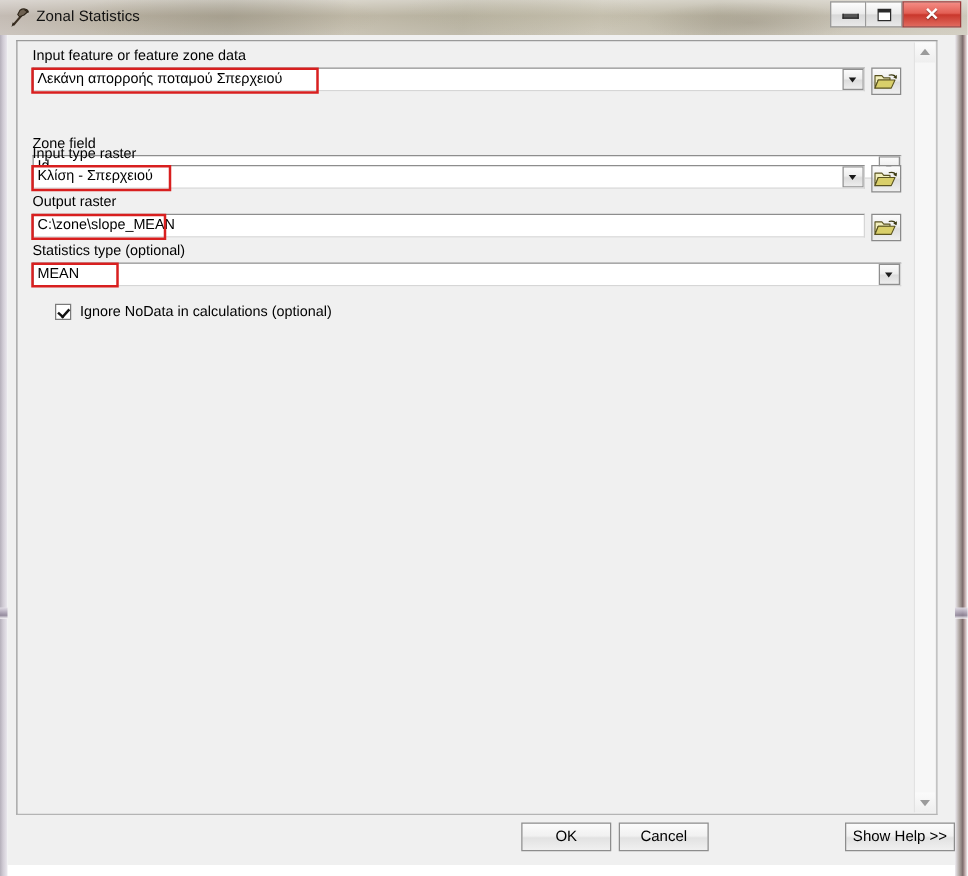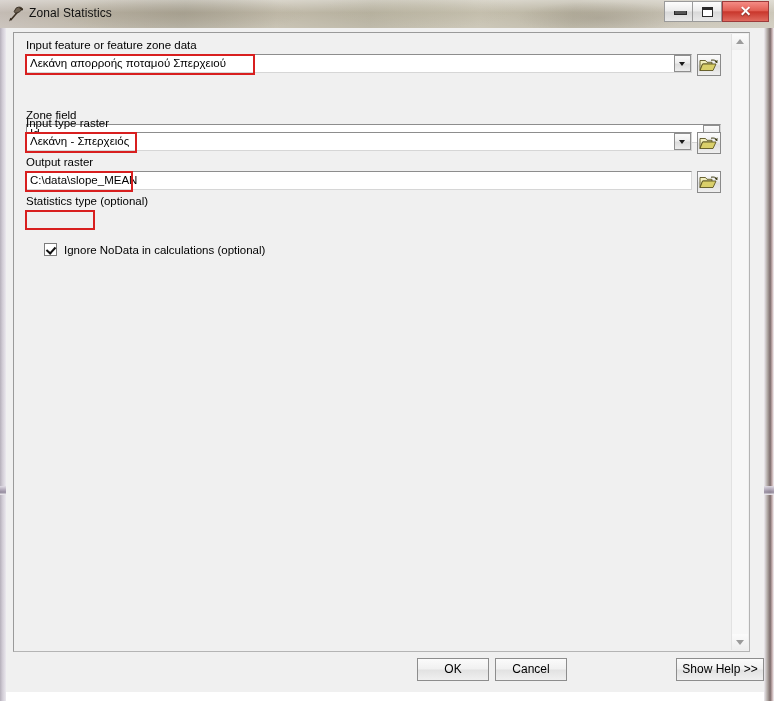"Λεκάνη - Σπερχειός" span { text: Λεκάνη - Σπερχειός -> Κλίση - Σπερχειού }
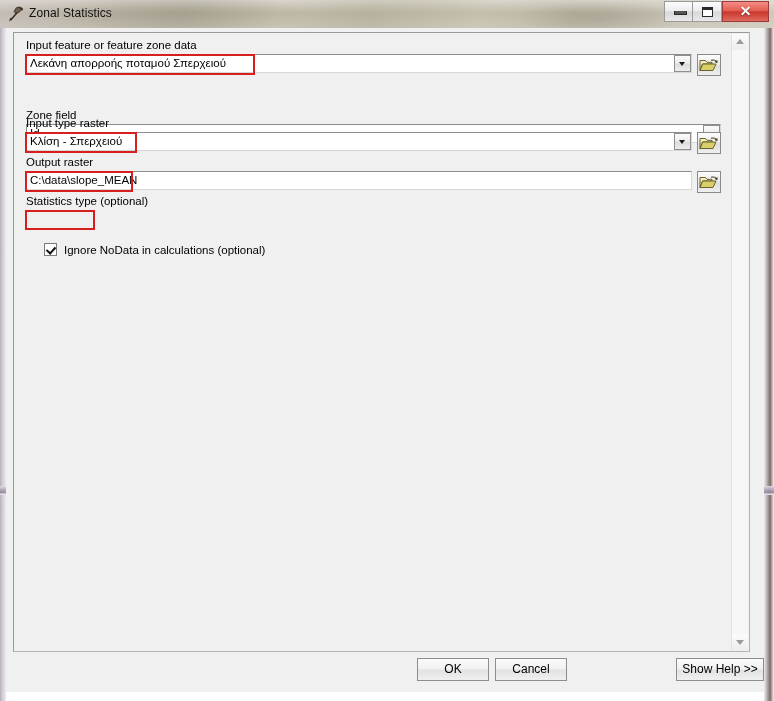"C:\data\slope_MEAN" span { text: data -> zone }
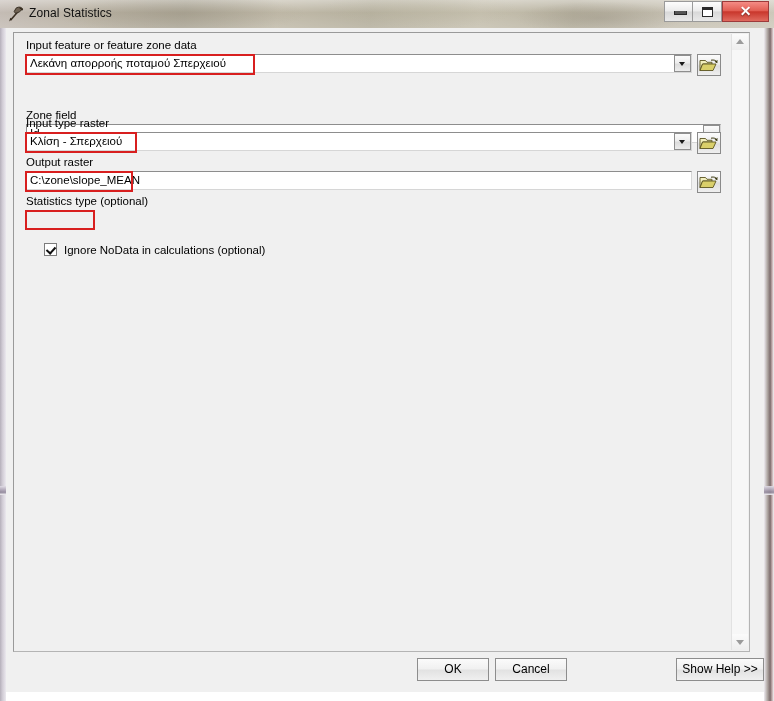"MEAN" div.field-row { html: none -> <div> <div> <span>MEAN</span> <span></span> </div> </div> }
